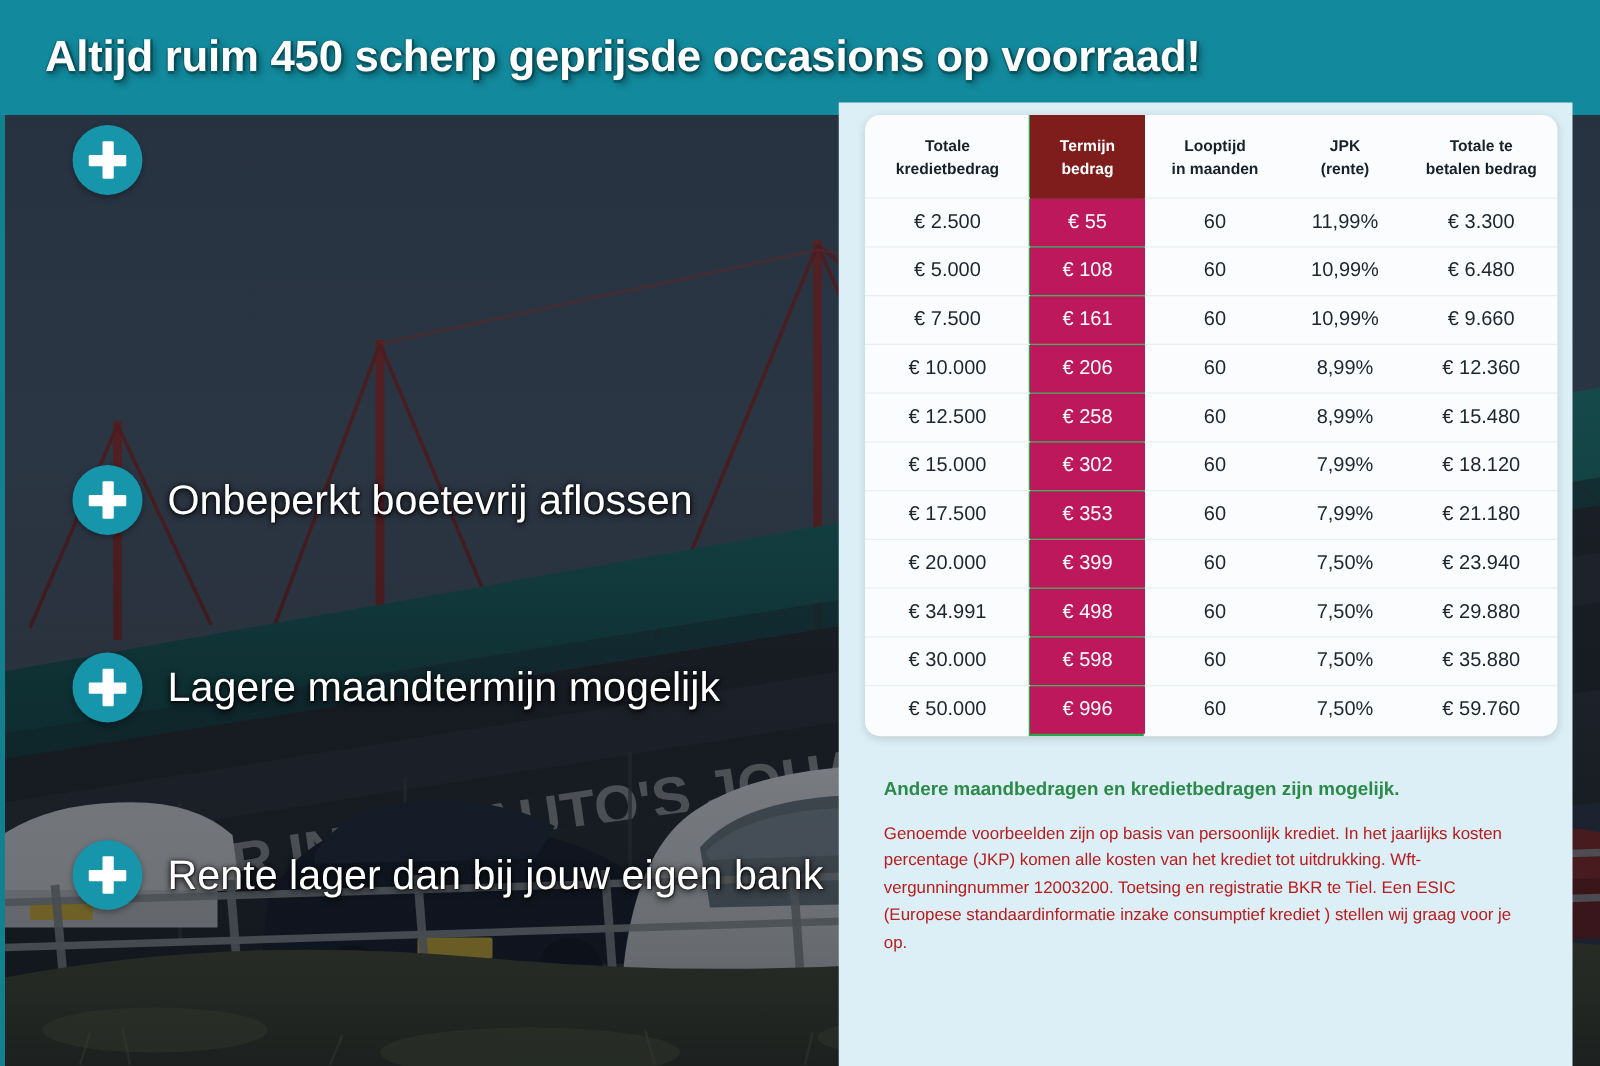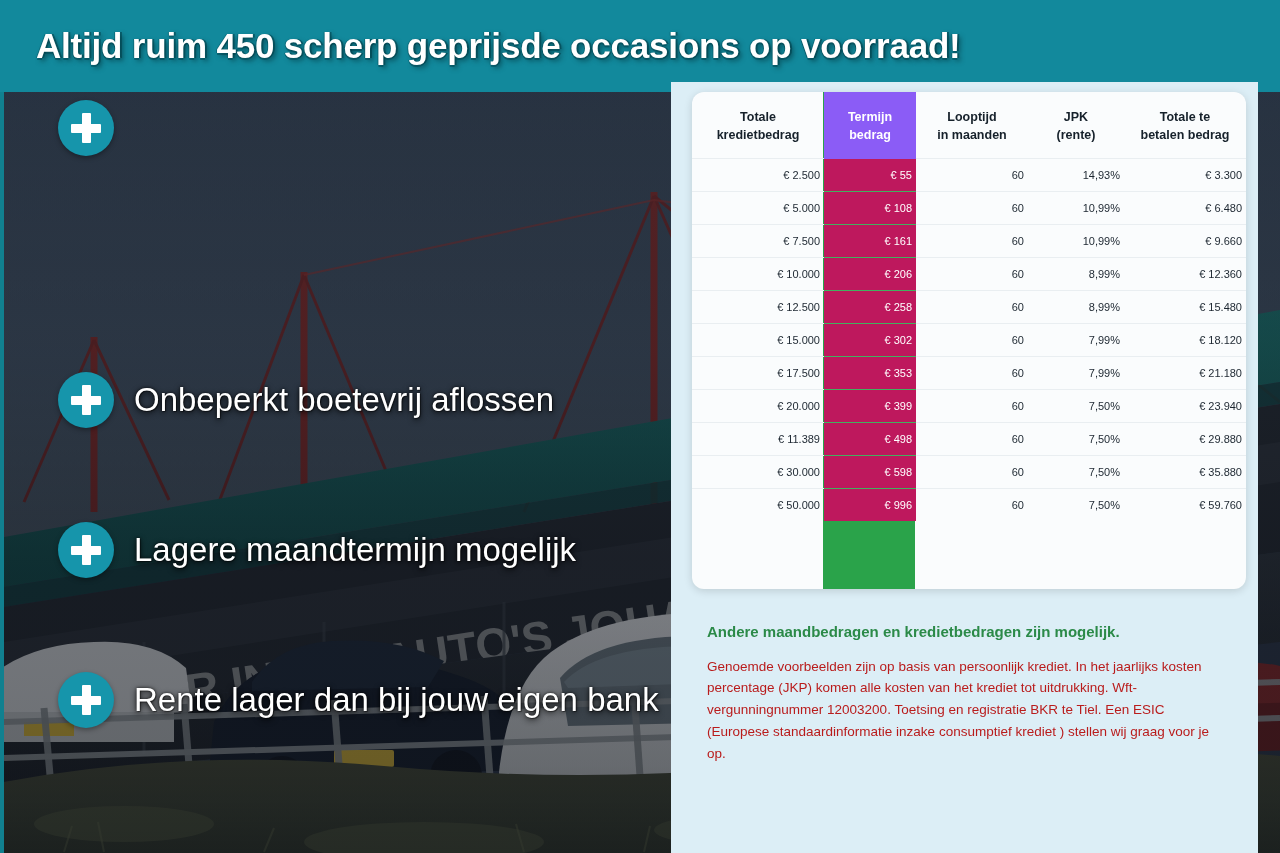"Termijn" table.rate-table th.col-term { background: #8b5cf6 -> #7f1d1d }
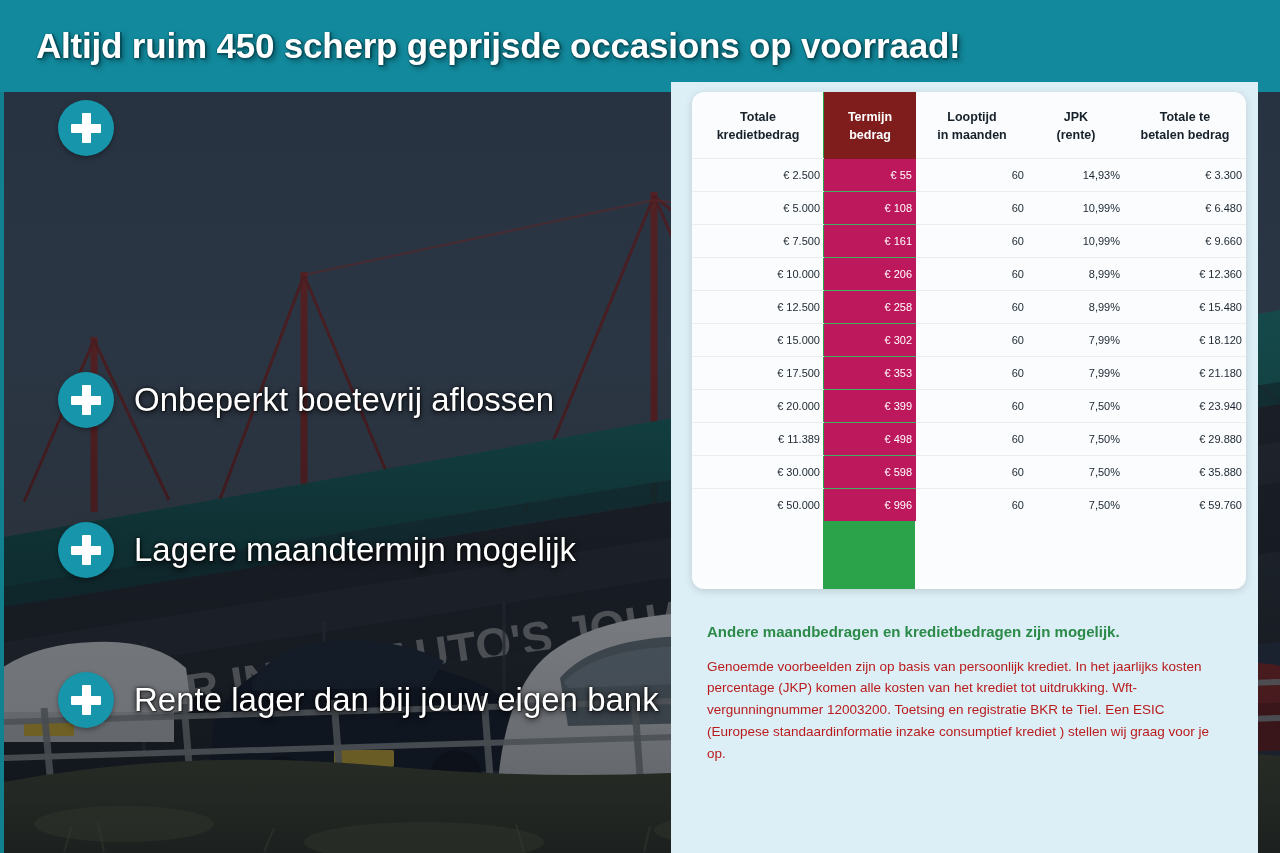"€ 2.500" table.rate-table td { font-size: 11px -> 16px; text-align: right -> center }
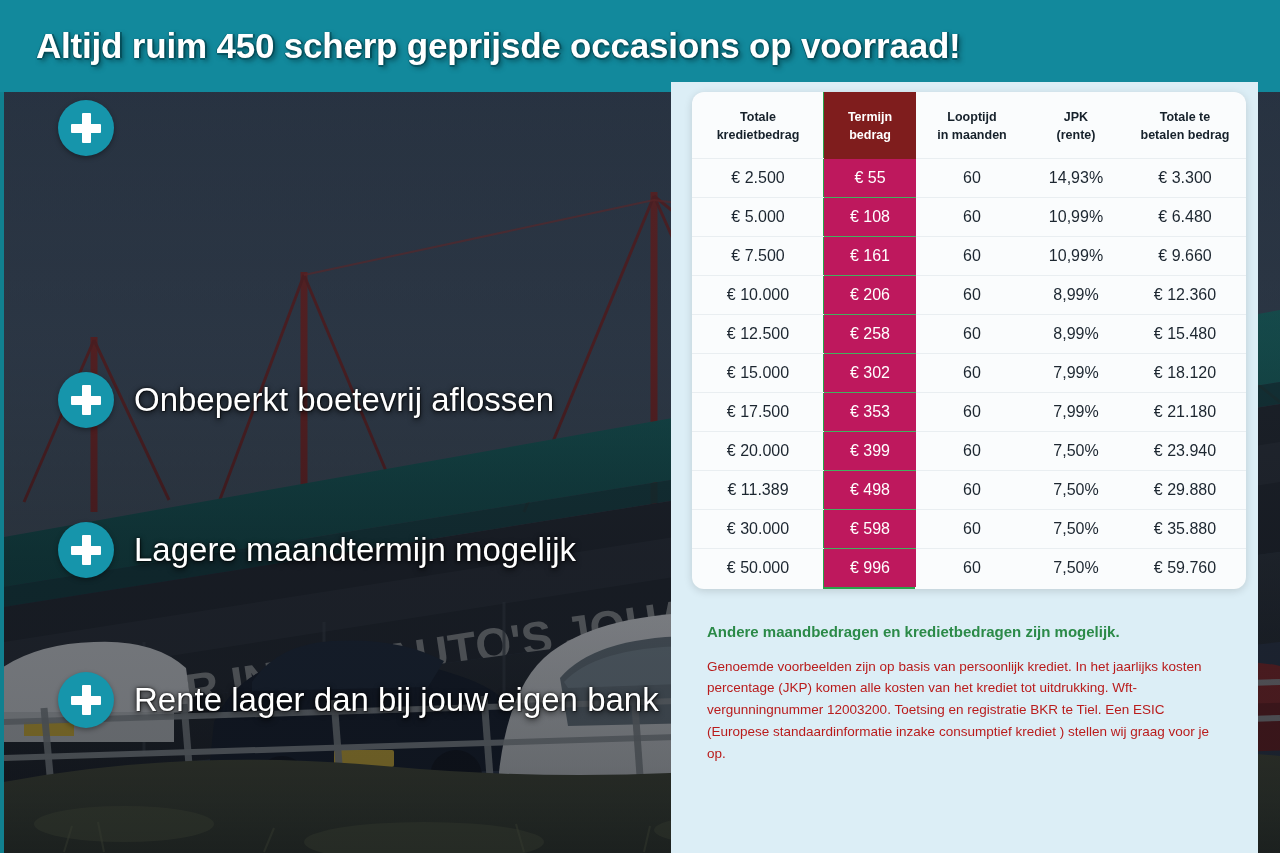"14,93%" td.col-jkp { text: 14,93% -> 11,99% }
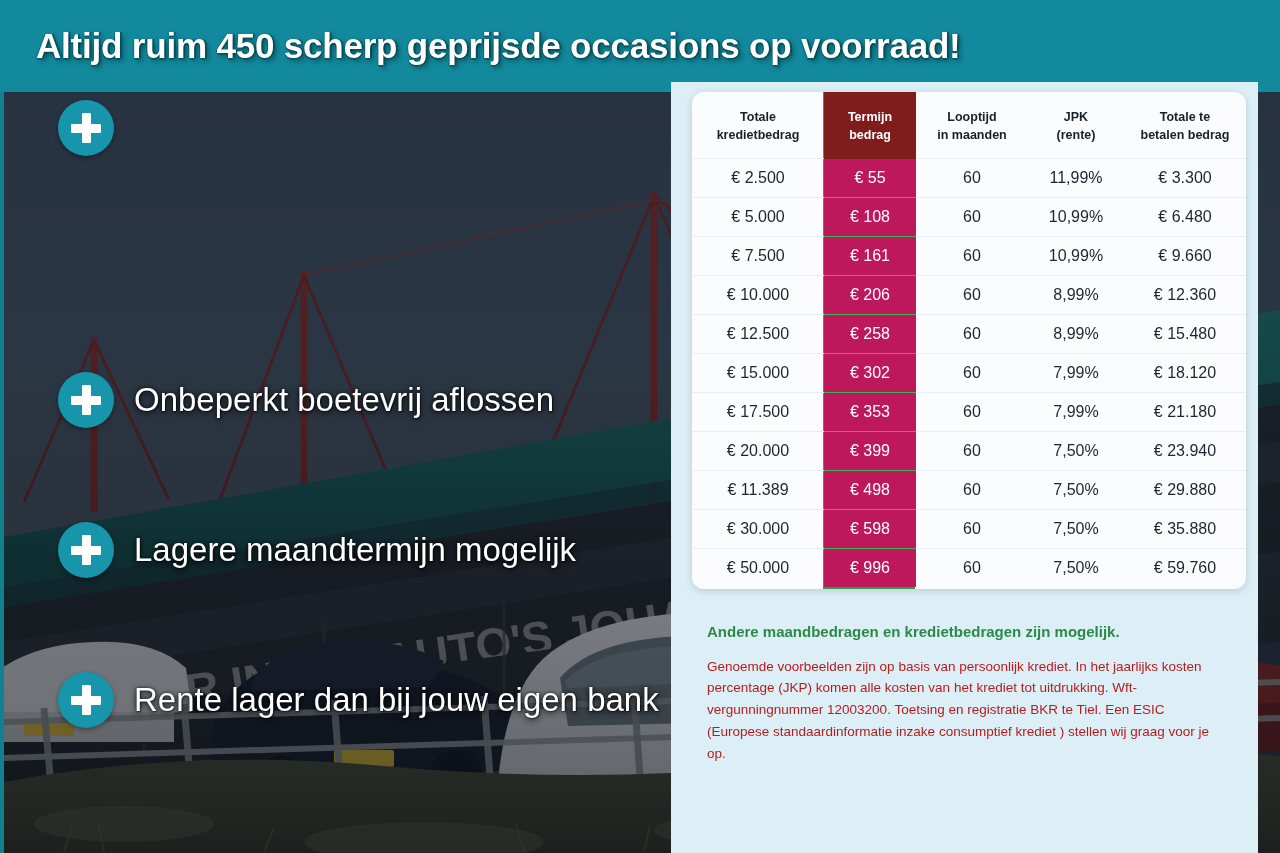"€ 11.389" td.col-credit { text: 11.389 -> 34.991 }
